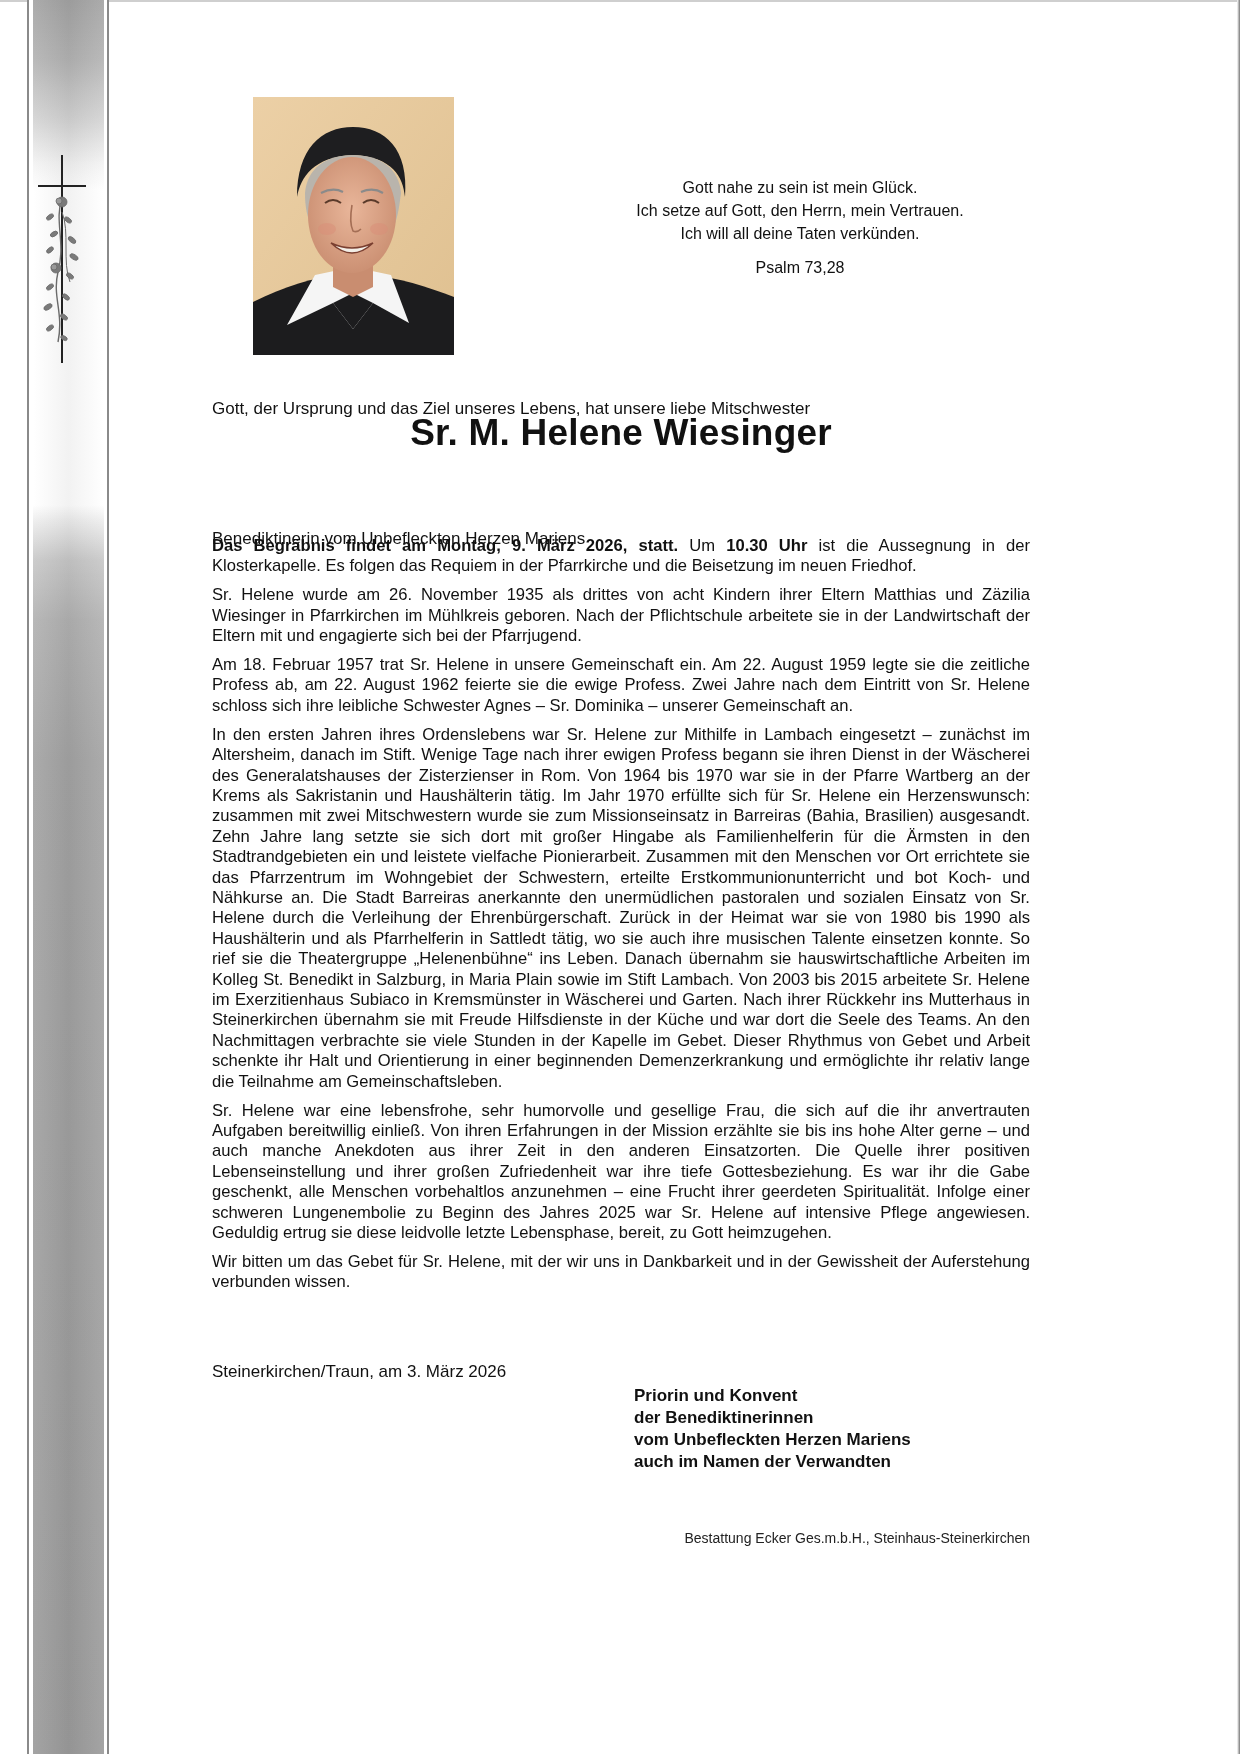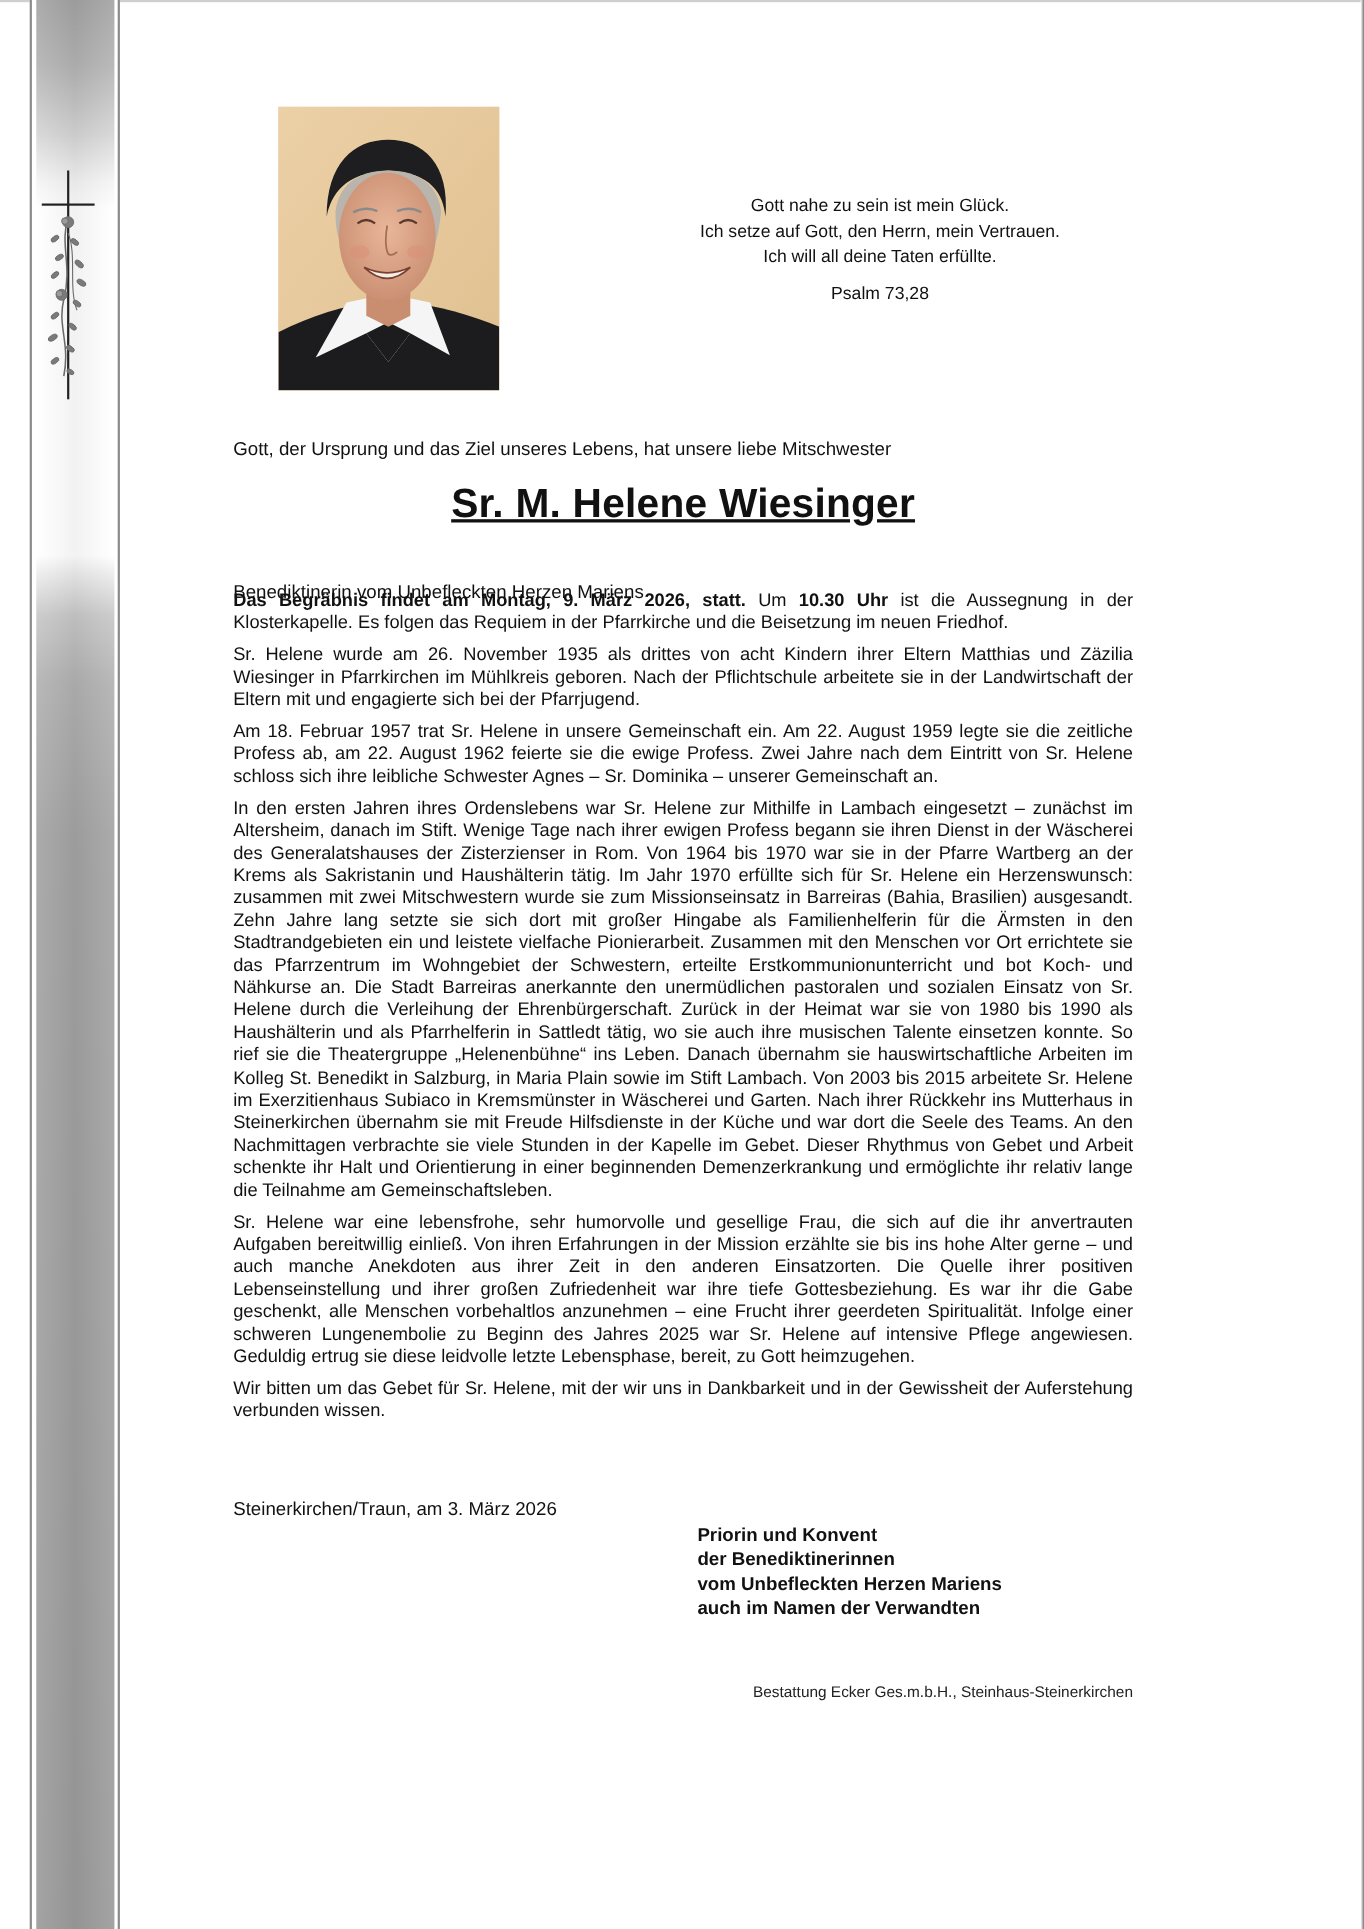"Ich will all deine Taten" div { text: erfüllte -> verkünden }
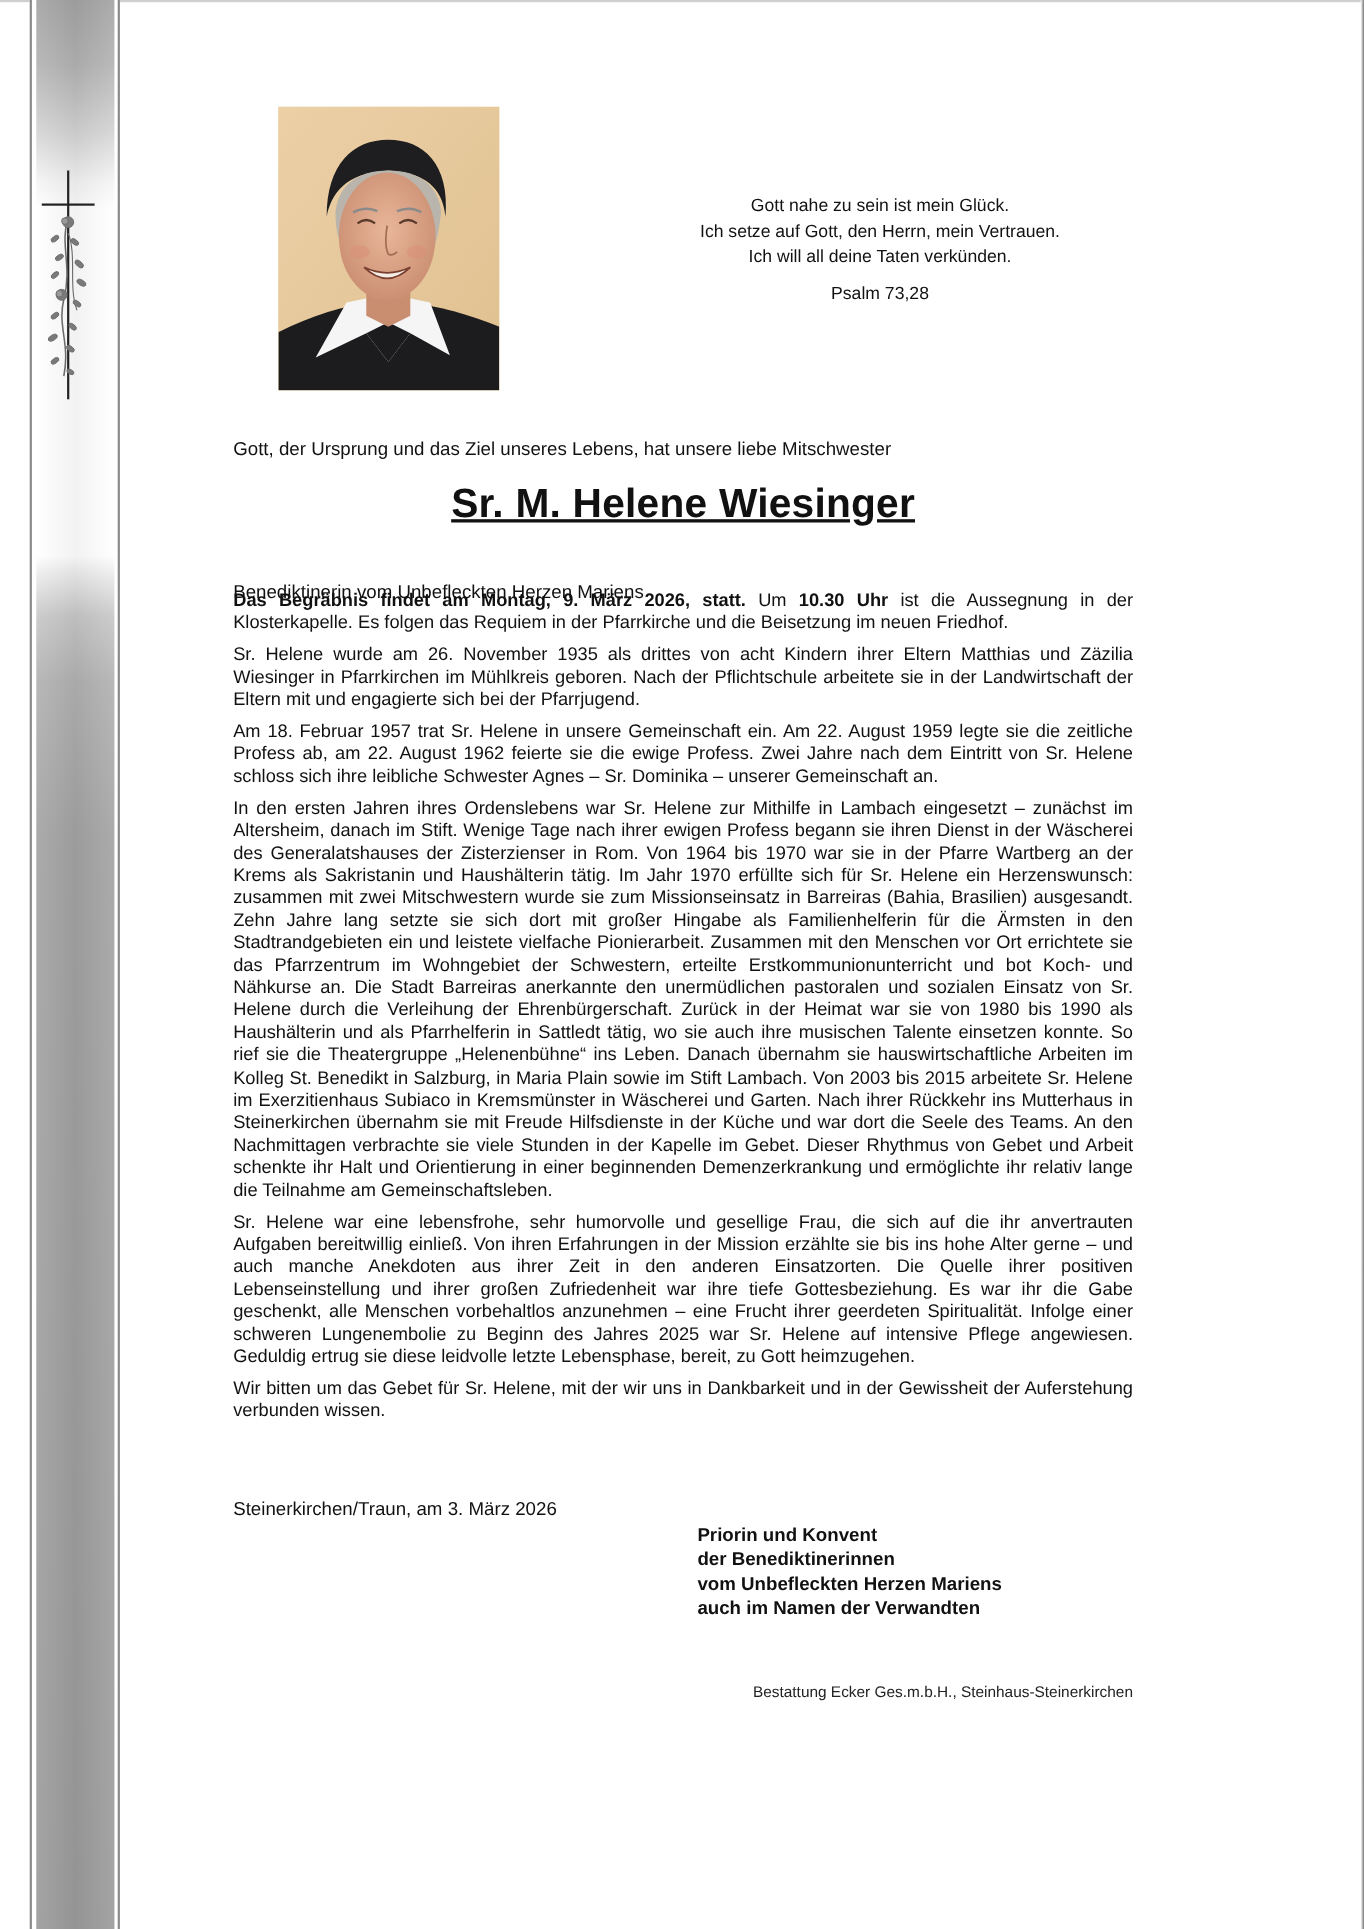"Sr. M. Helene Wiesinger" .deceased-name { text-decoration: underline -> none; top: 436px -> 411px }
